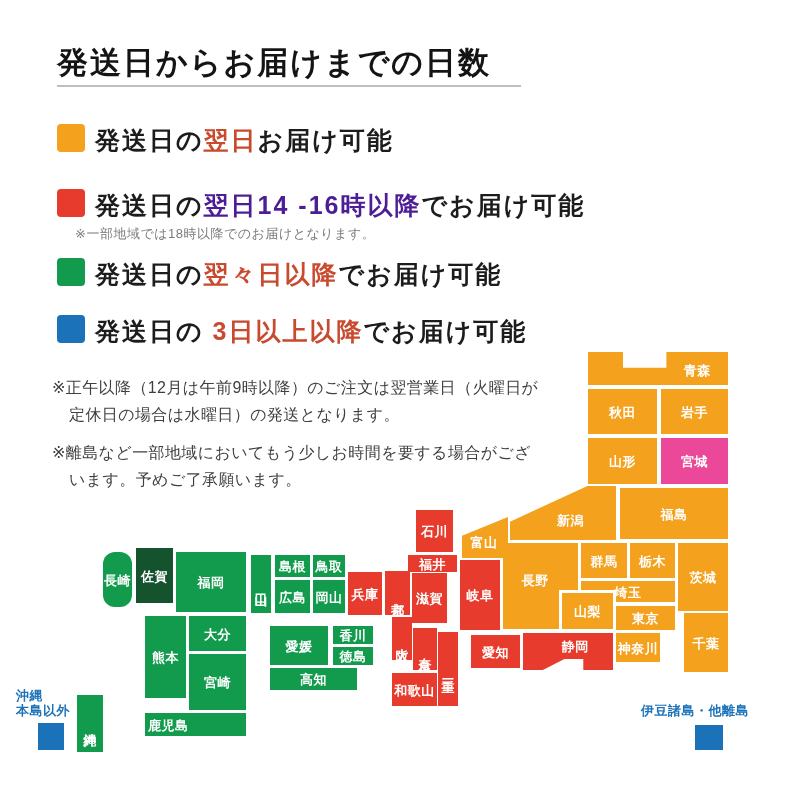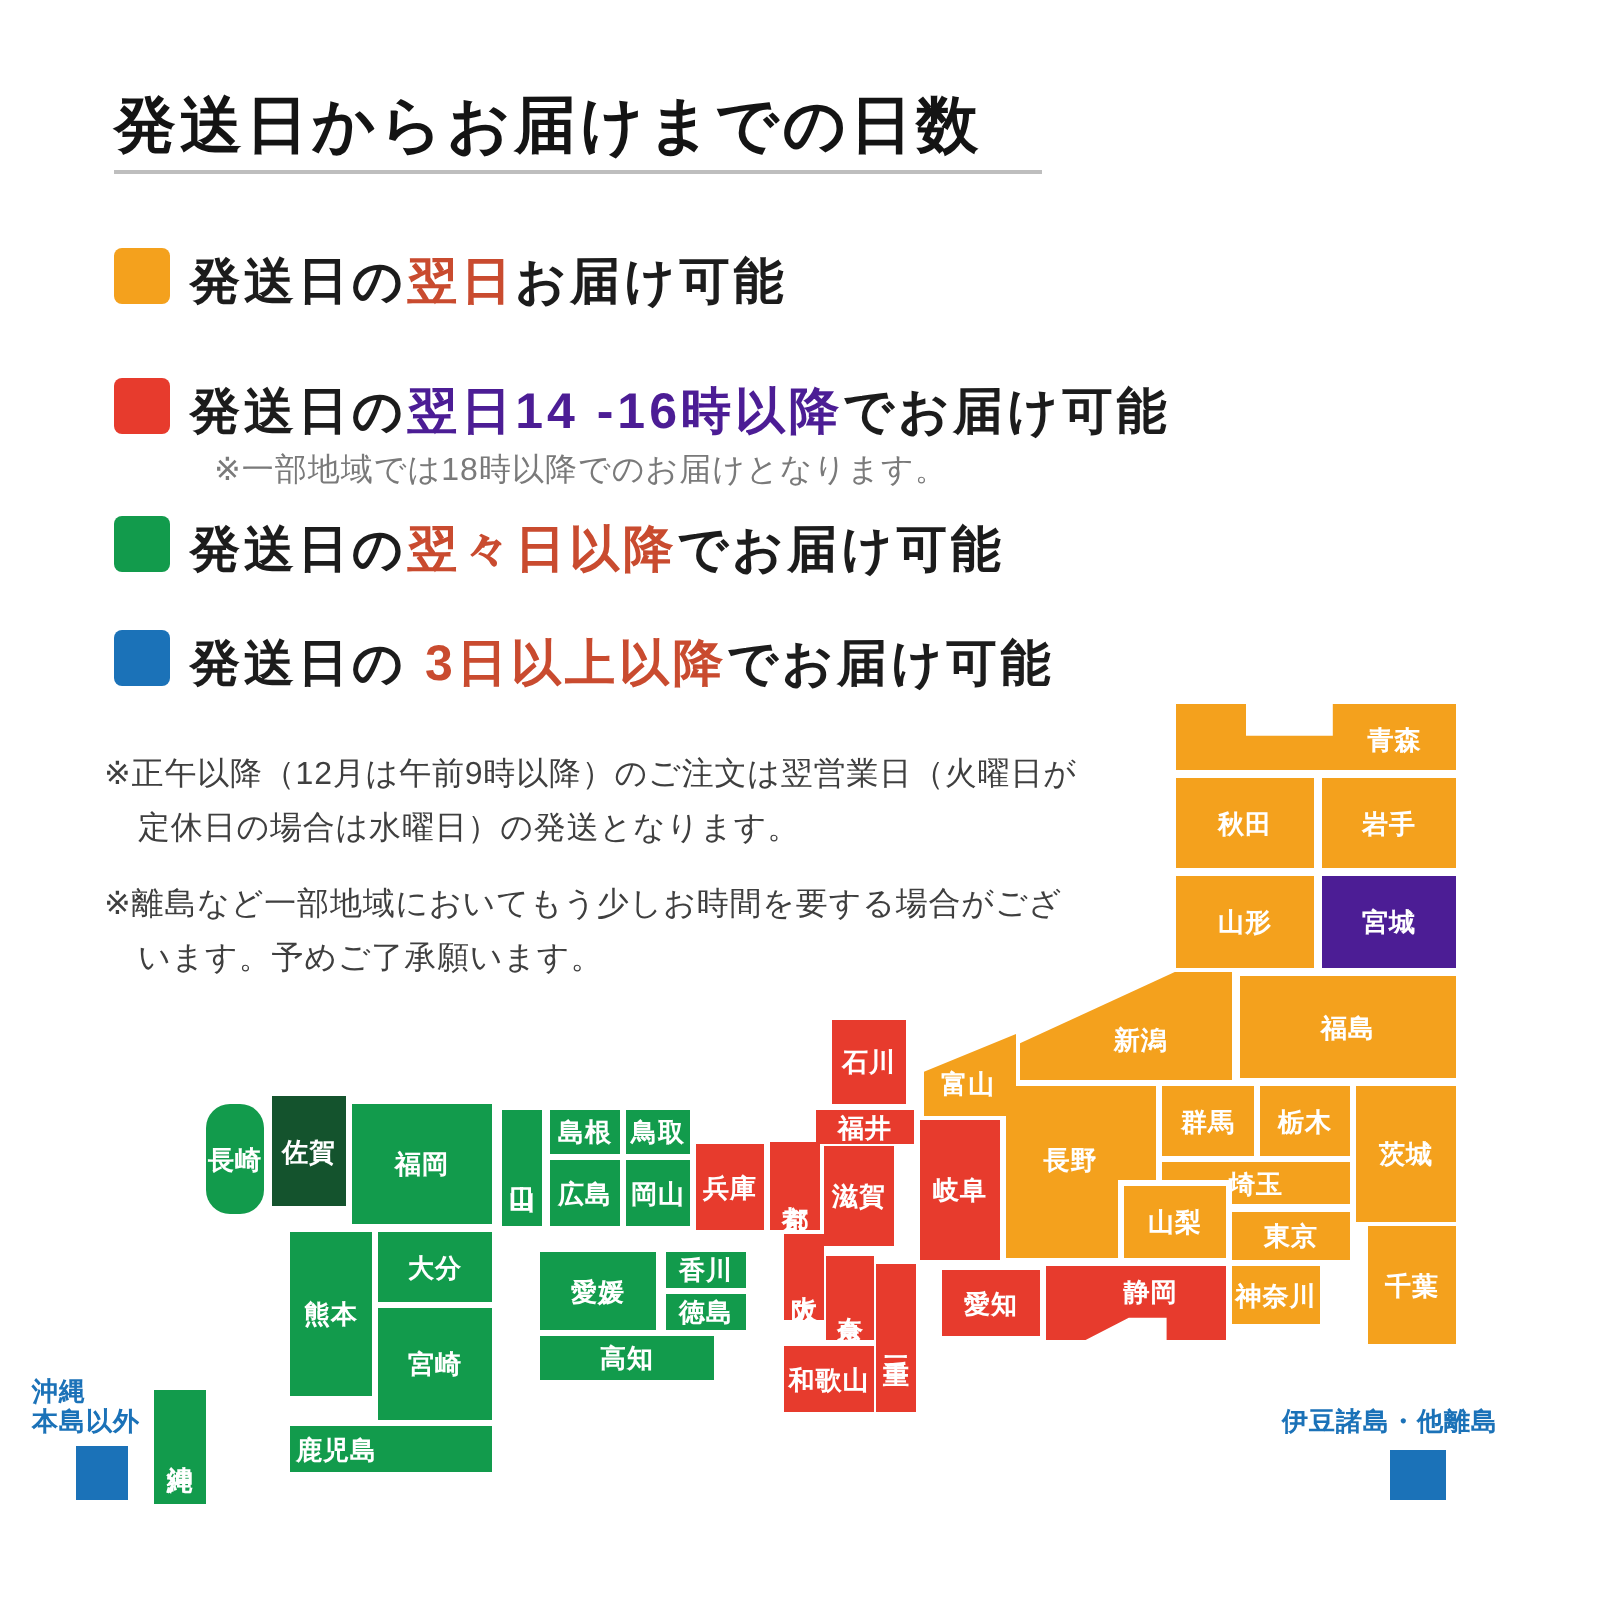"※一部地域では18時以降でのお届けとなります。" .legend-note { font-size: 16px -> 13px; margin-left: 50px -> 18px }
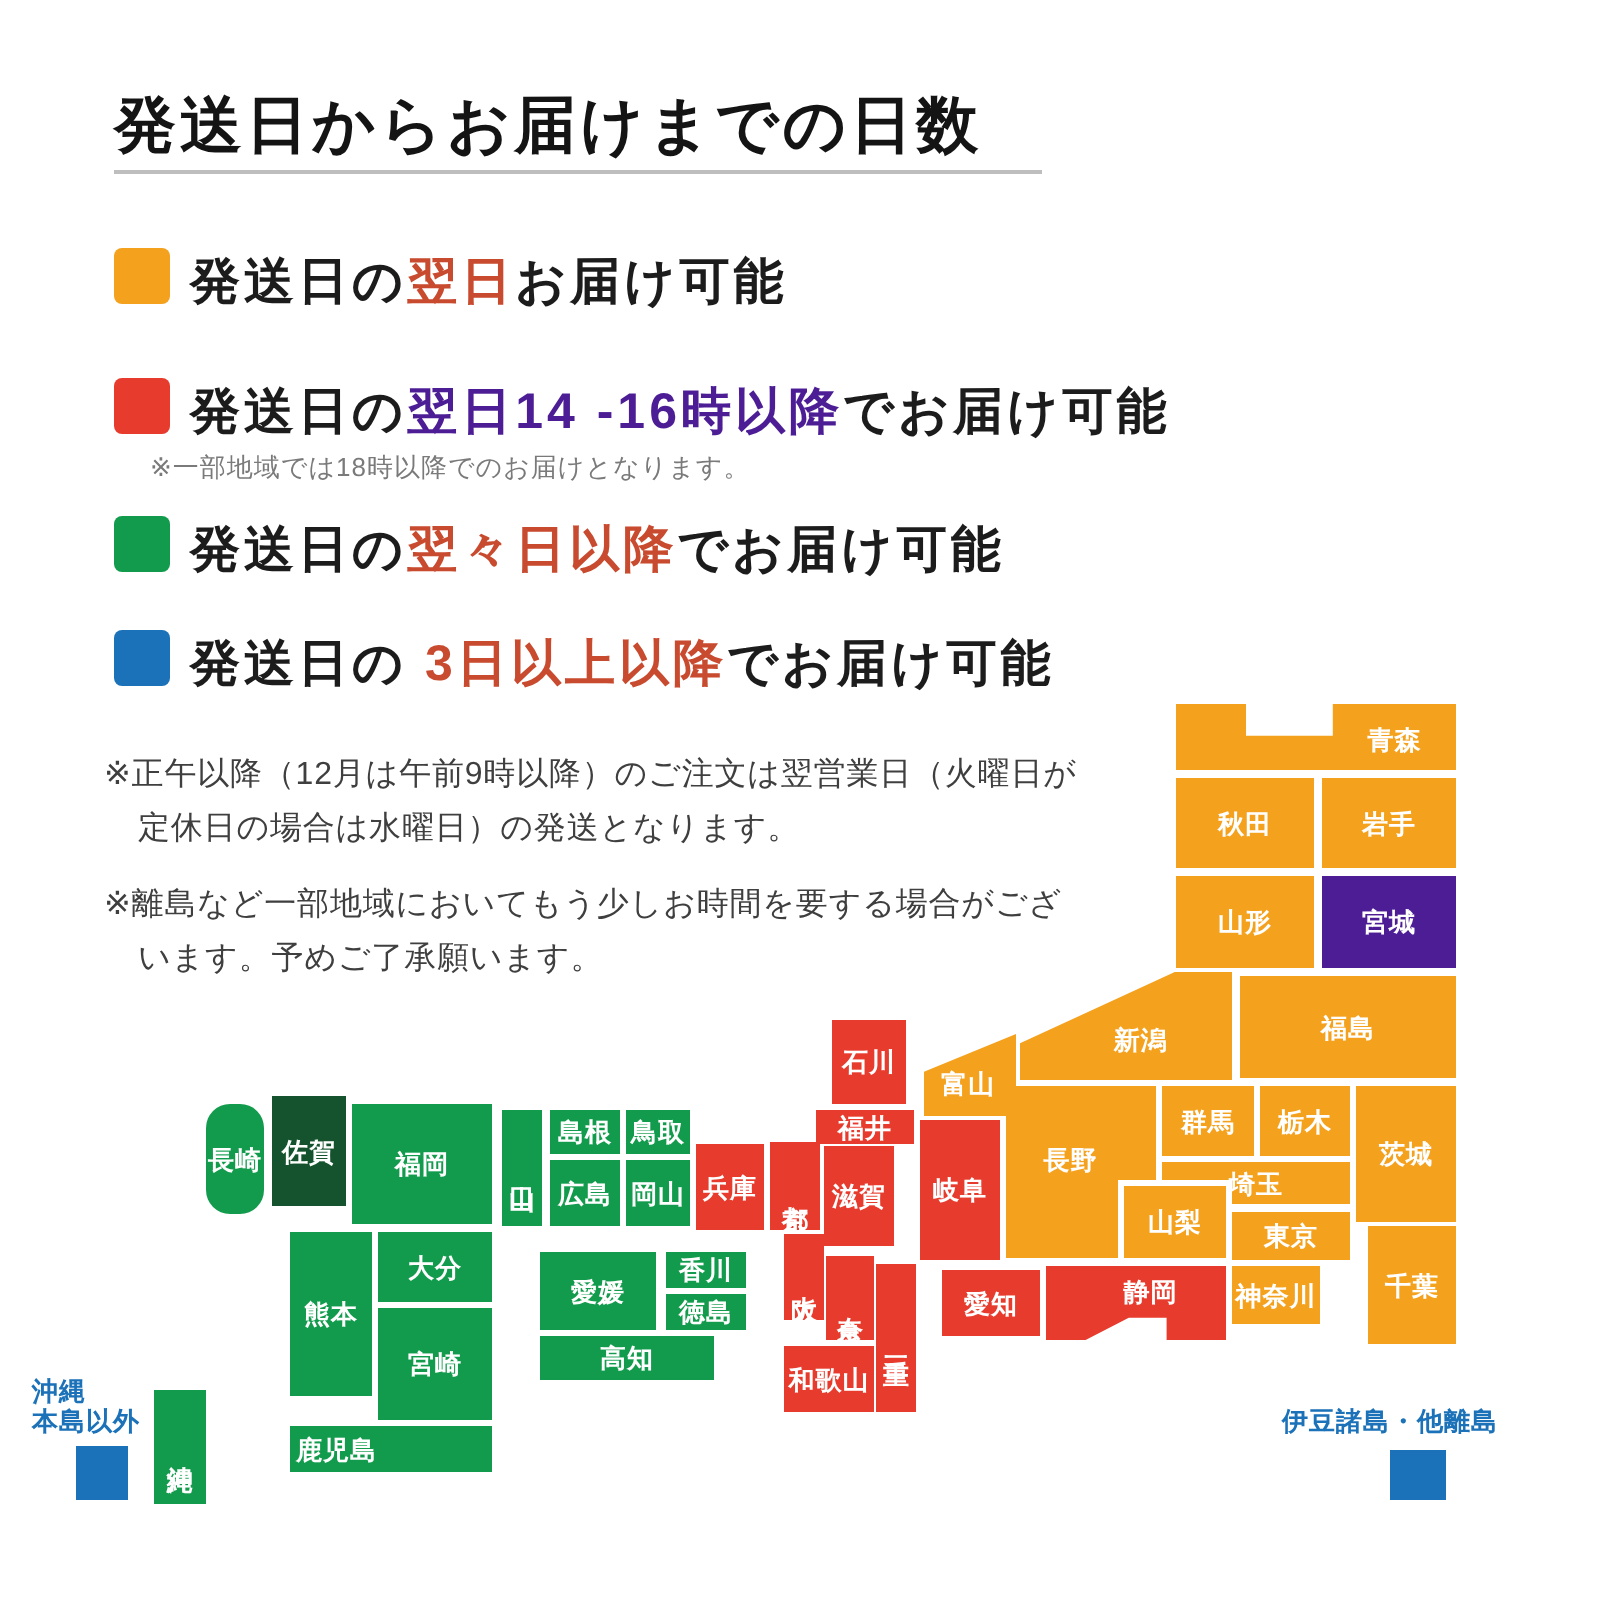"宮城" div.pref { background: #4c1d95 -> #ec4899 }
